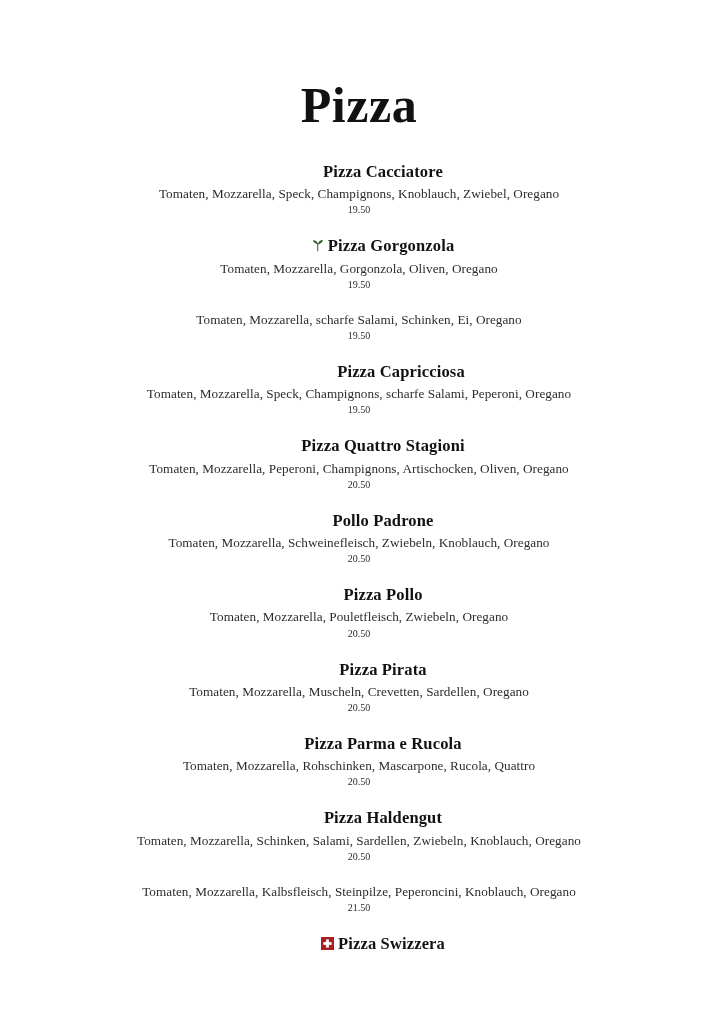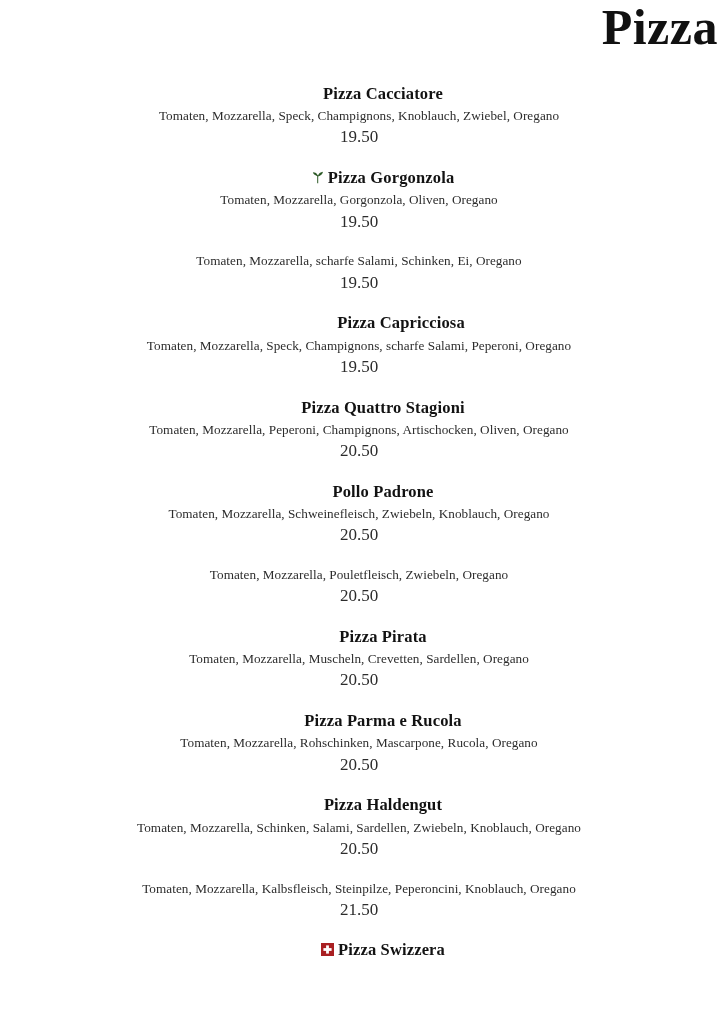"Pizza" .menu-title { margin: 0 -> 16px; padding-top: none -> 62px; text-align: right -> center }
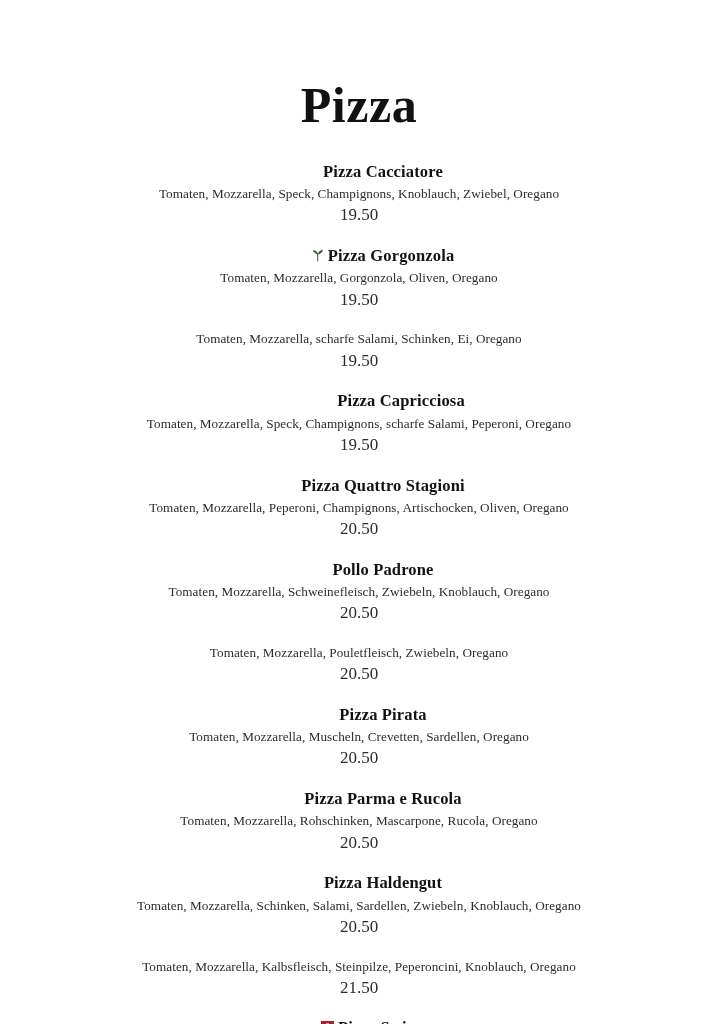"19.50" .item-price { font-size: 17px -> 10px }
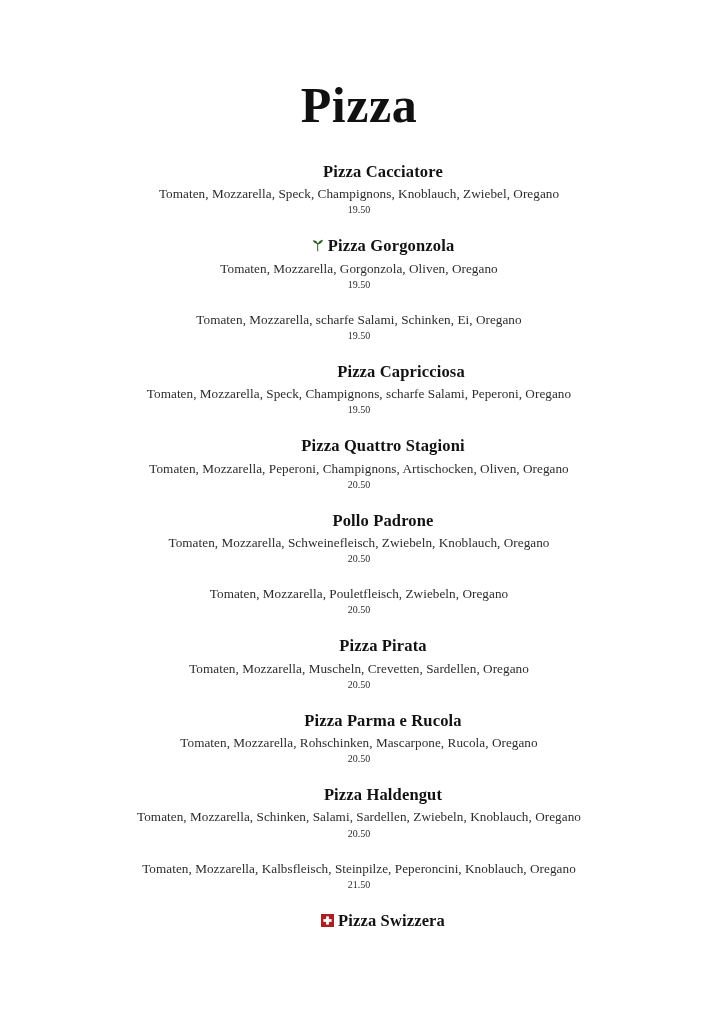"Pizza Pollo" div.name-row { html: none -> <div><span>Pizza Pollo</span></div> }
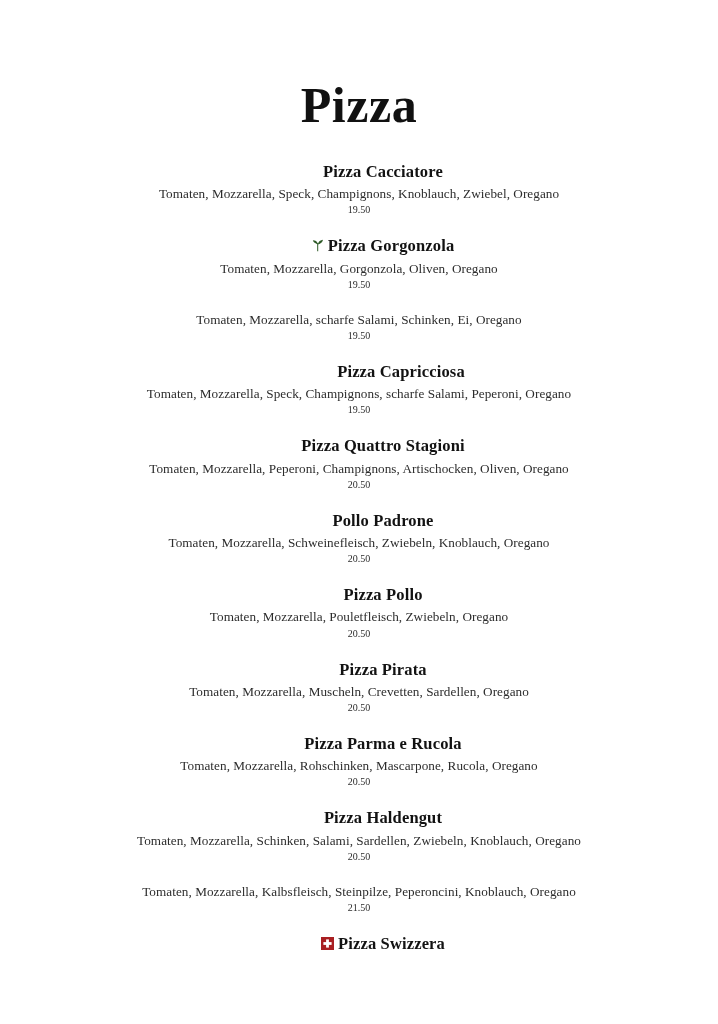"Tomaten, Mozzarella, Rohschinken," span.item-desc { text: Oregano -> Quattro }
